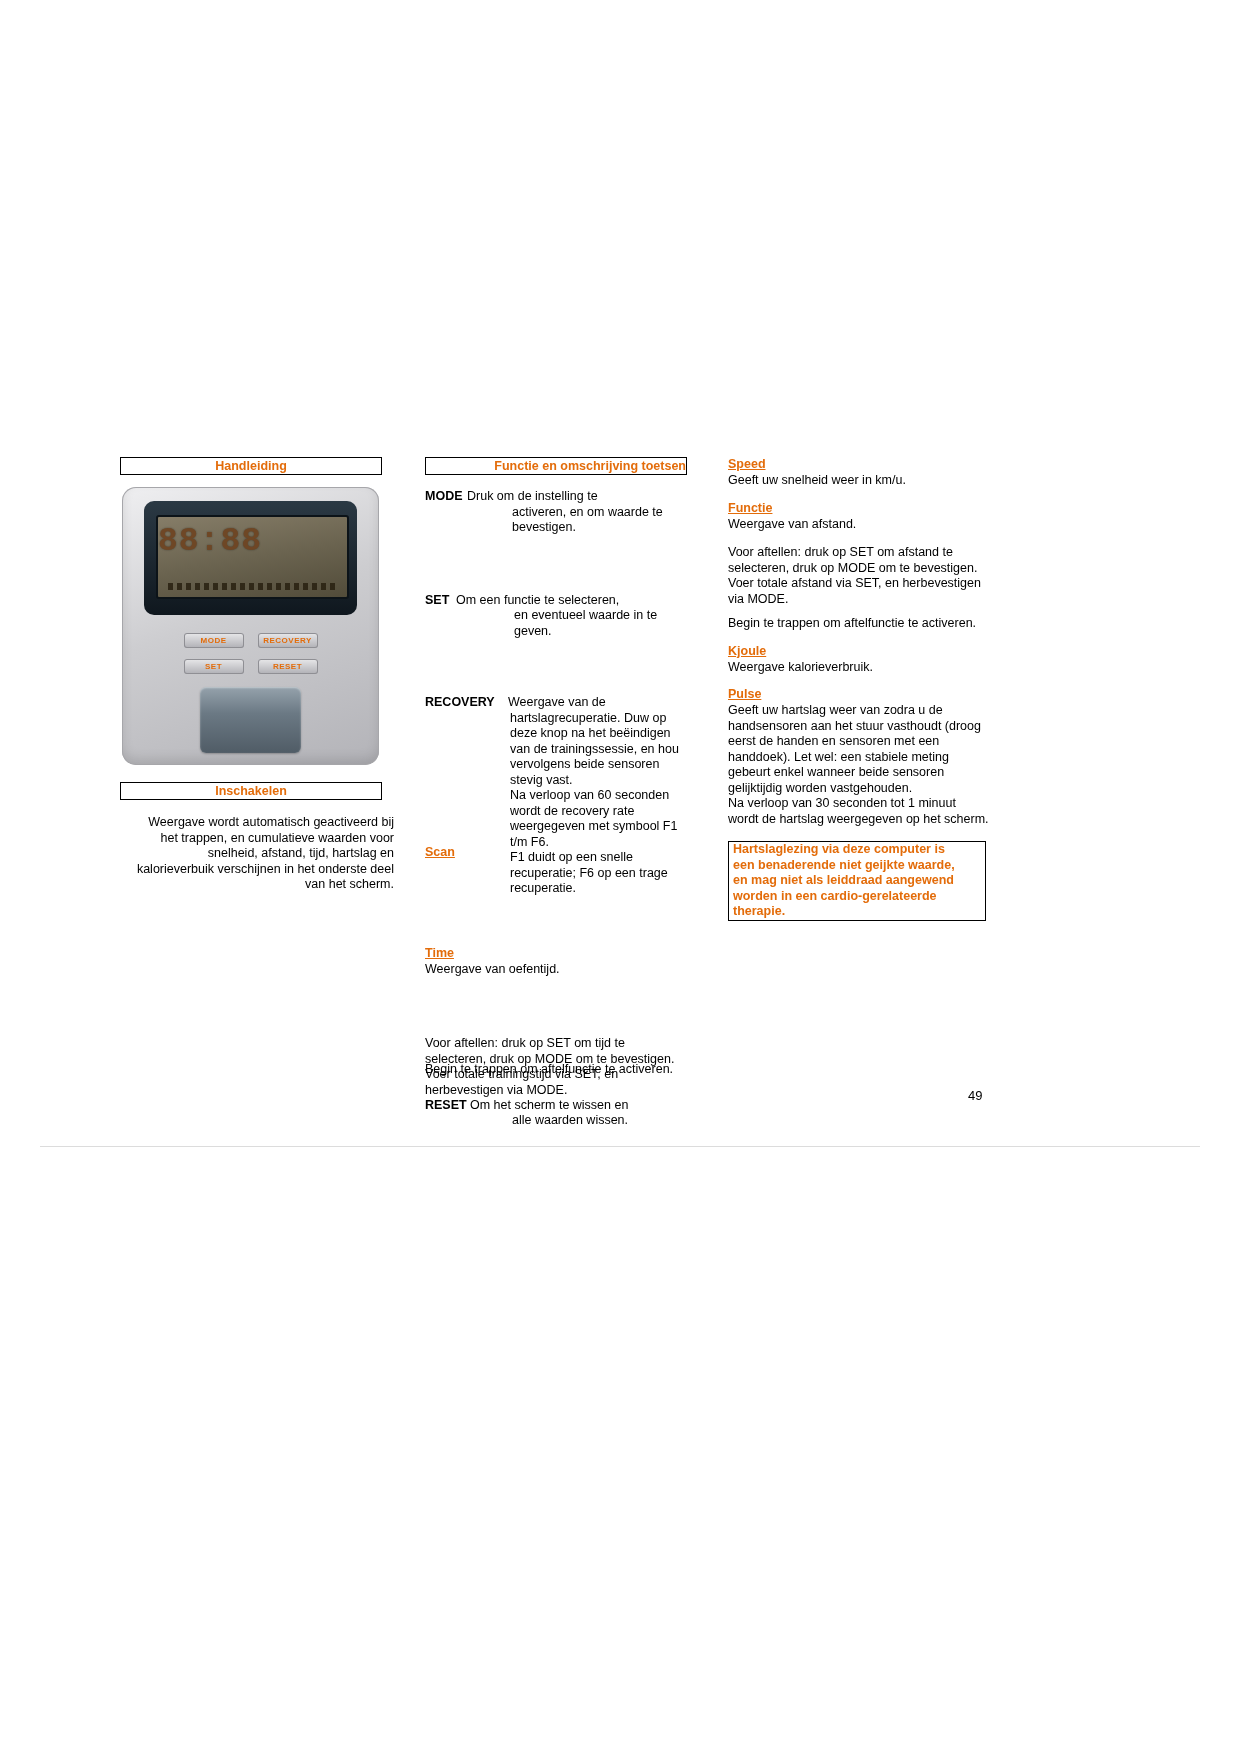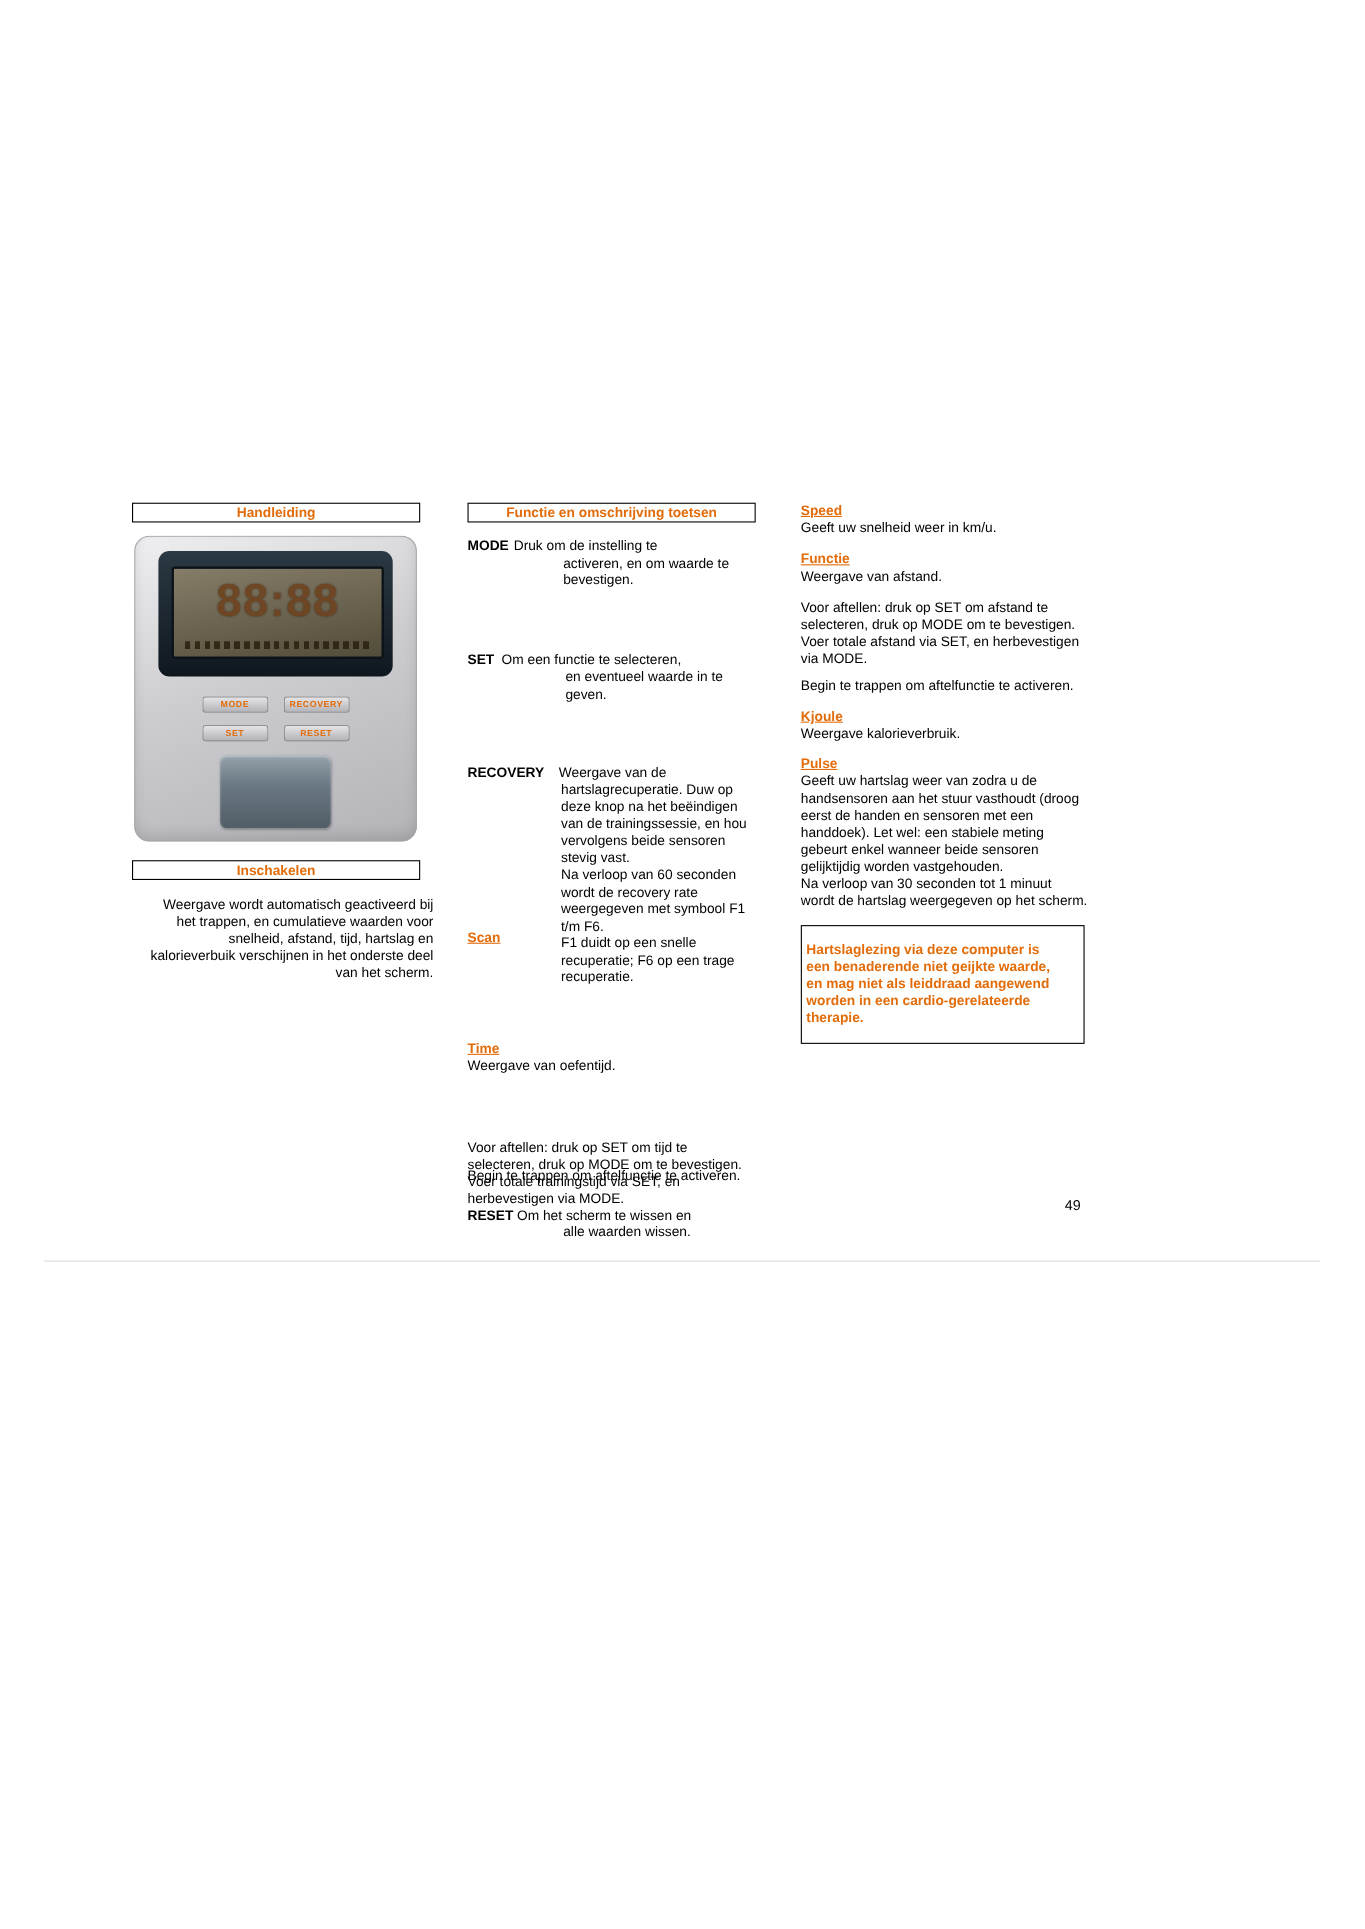"Functie en omschrijving toetsen" div.abs { text-align: none -> right }
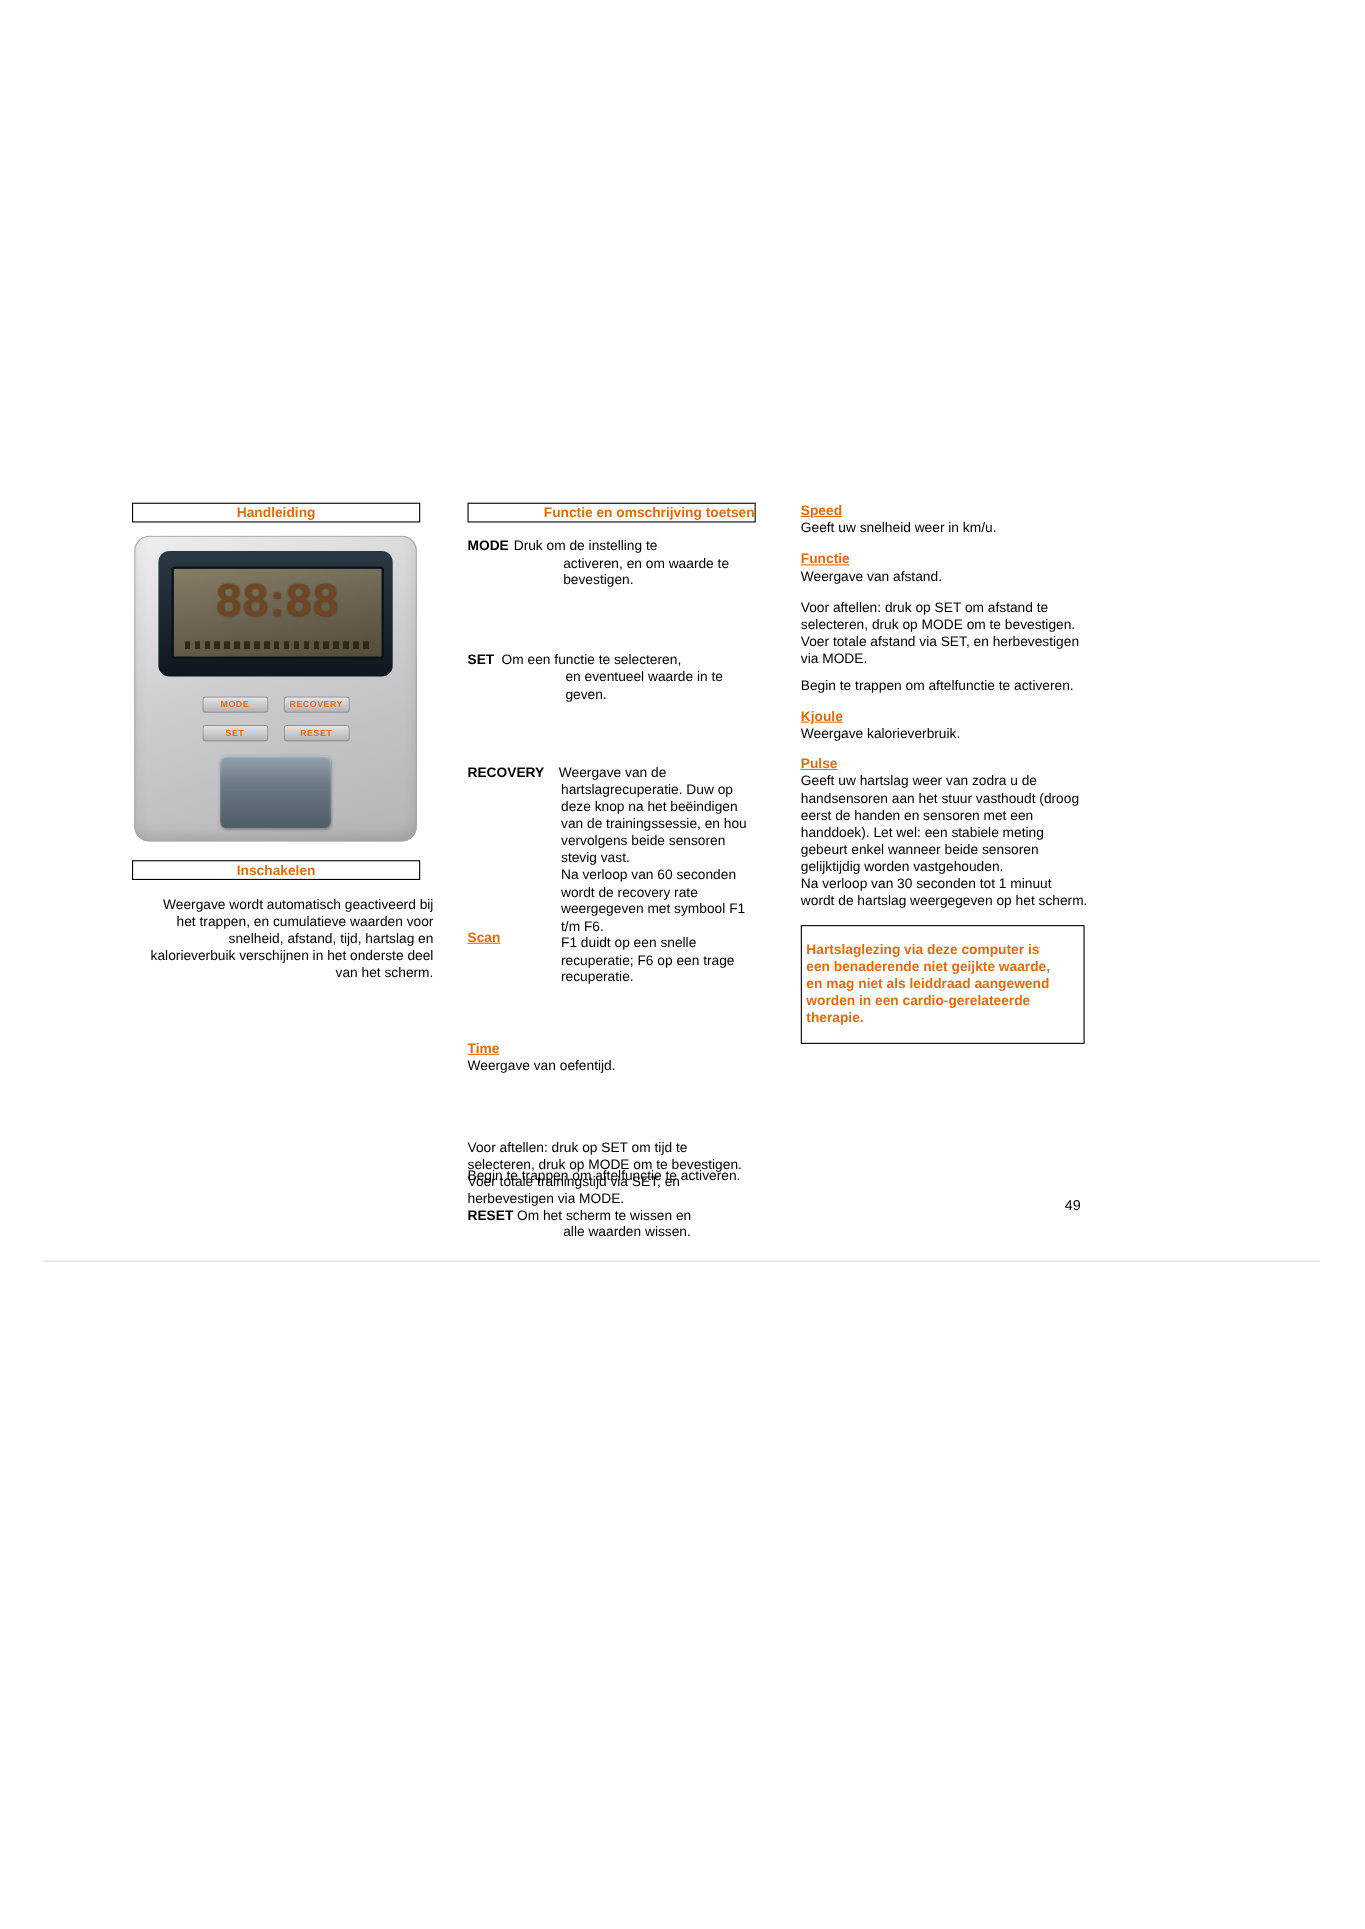"88:88" .lcd-digits { font-family: Liberation Sans, sans-serif -> Liberation Mono, monospace; font-size: 42px -> 33px; text-align: center -> left }
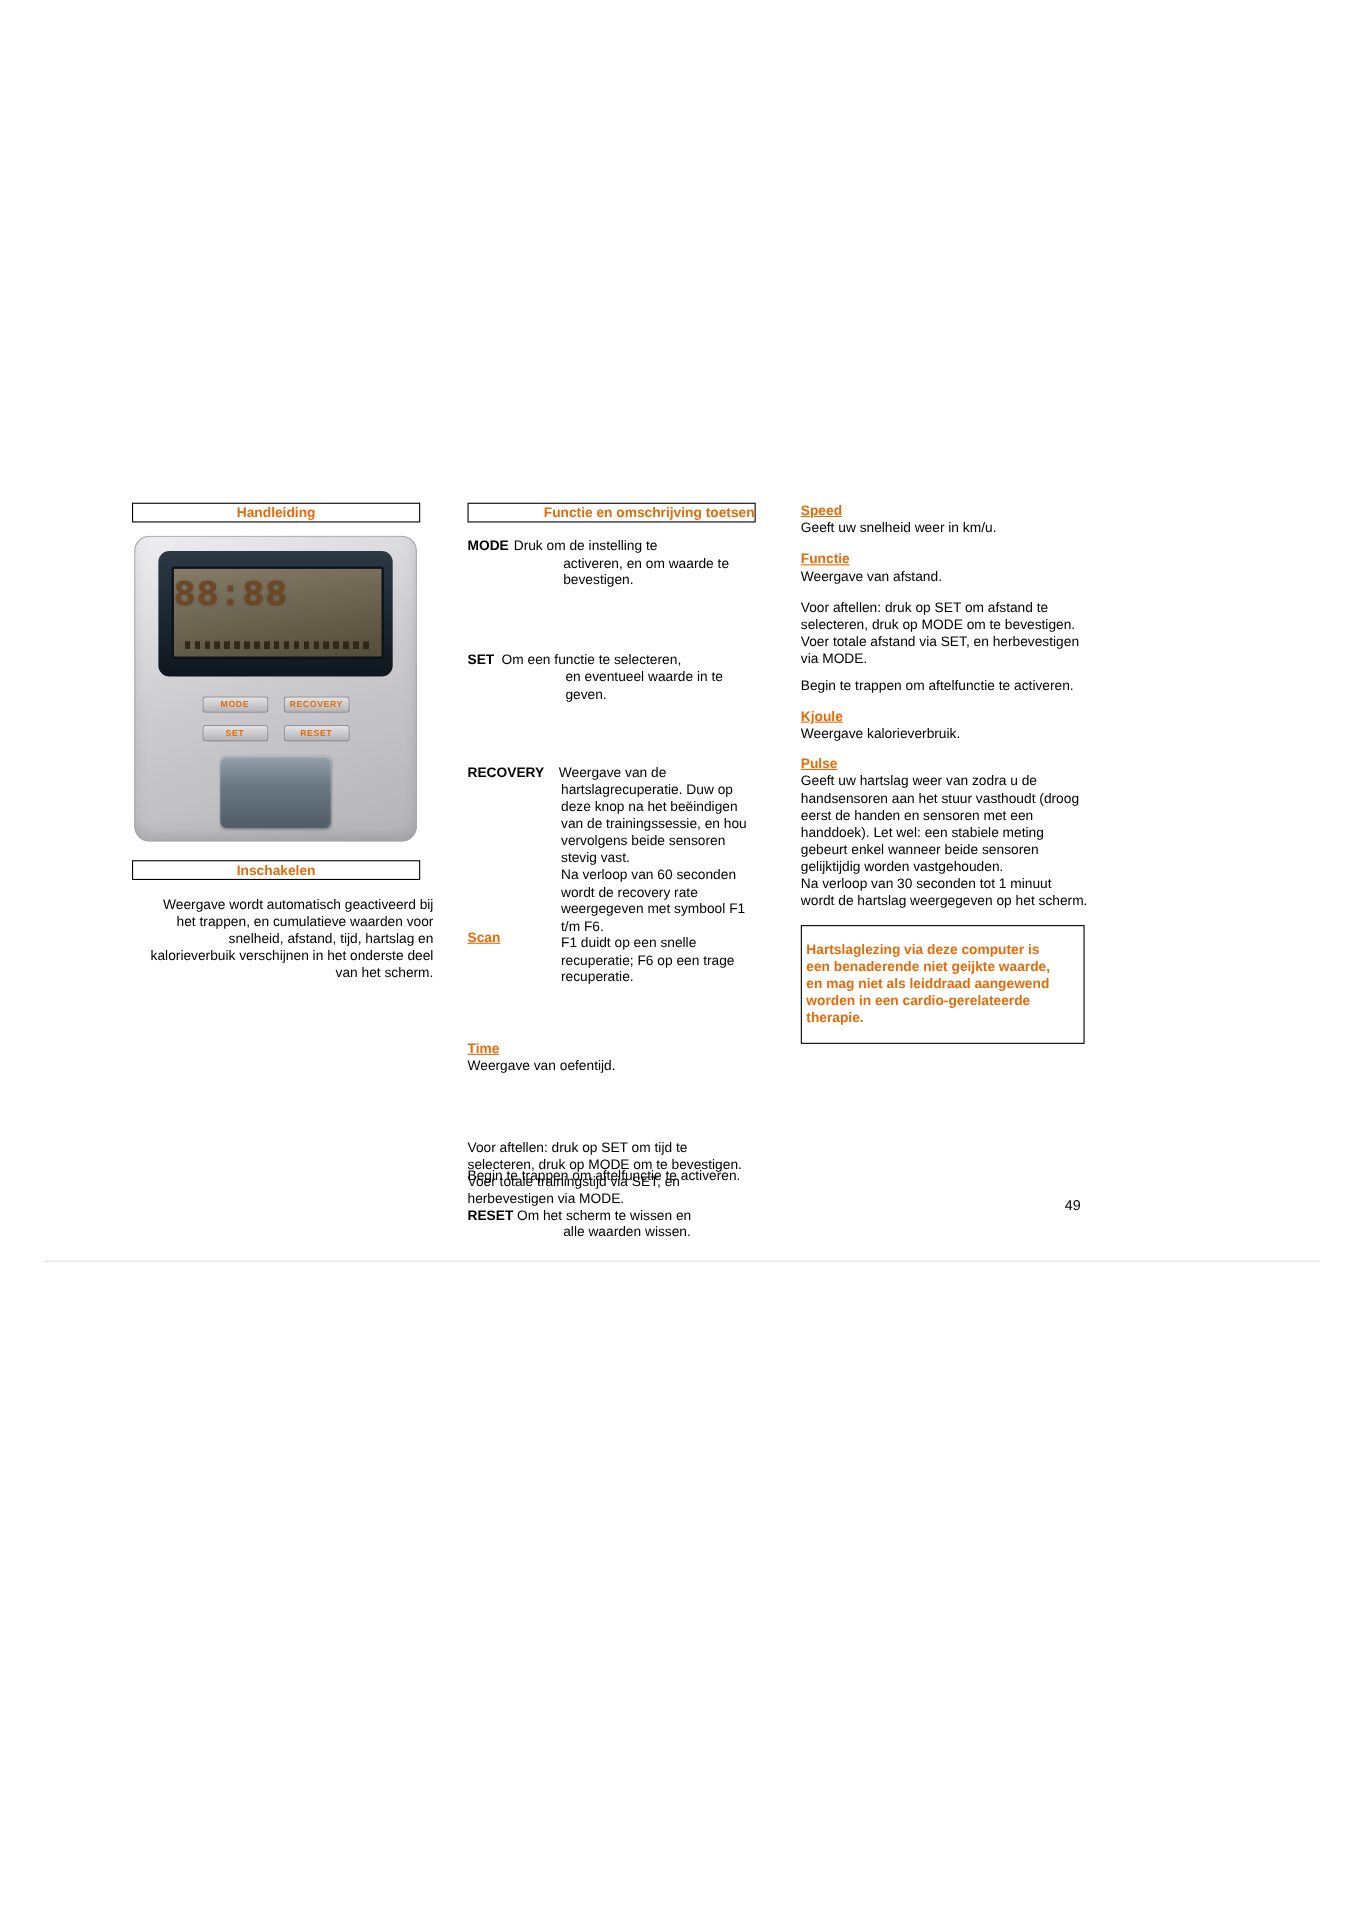"Hartslaglezing via deze computer is" .warning-box { padding: 14px 4px -> 0 4px }
